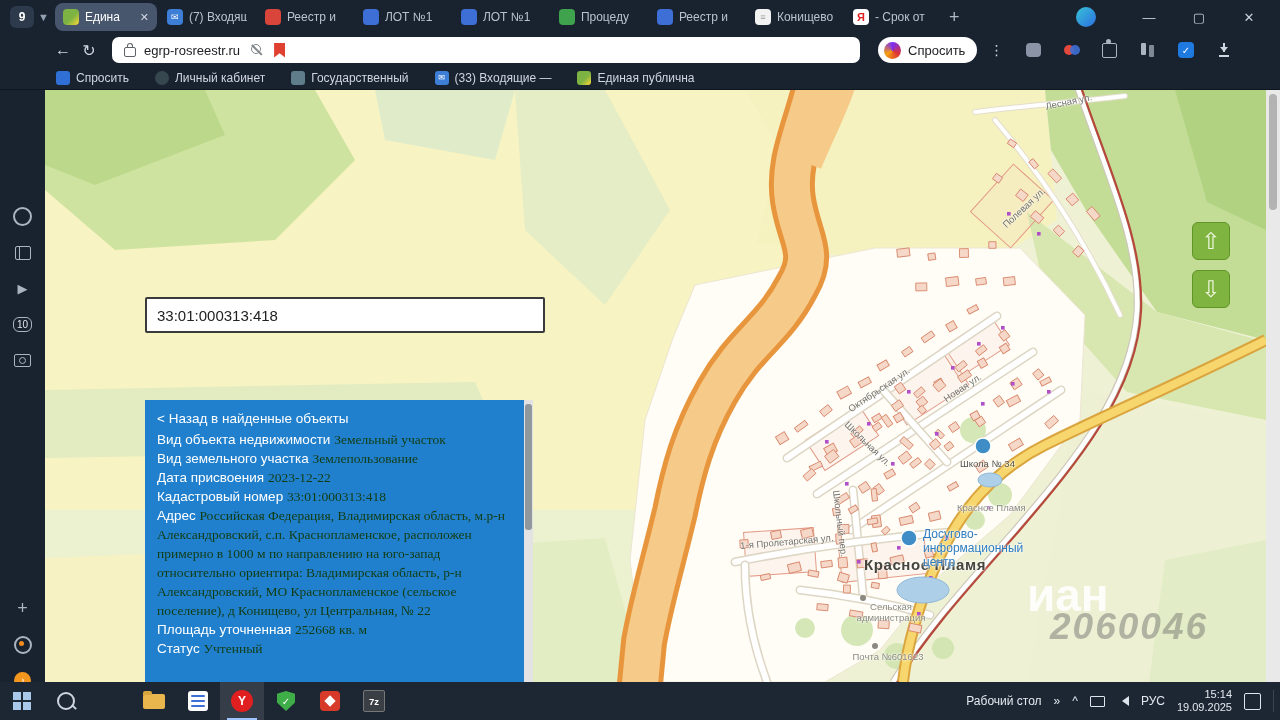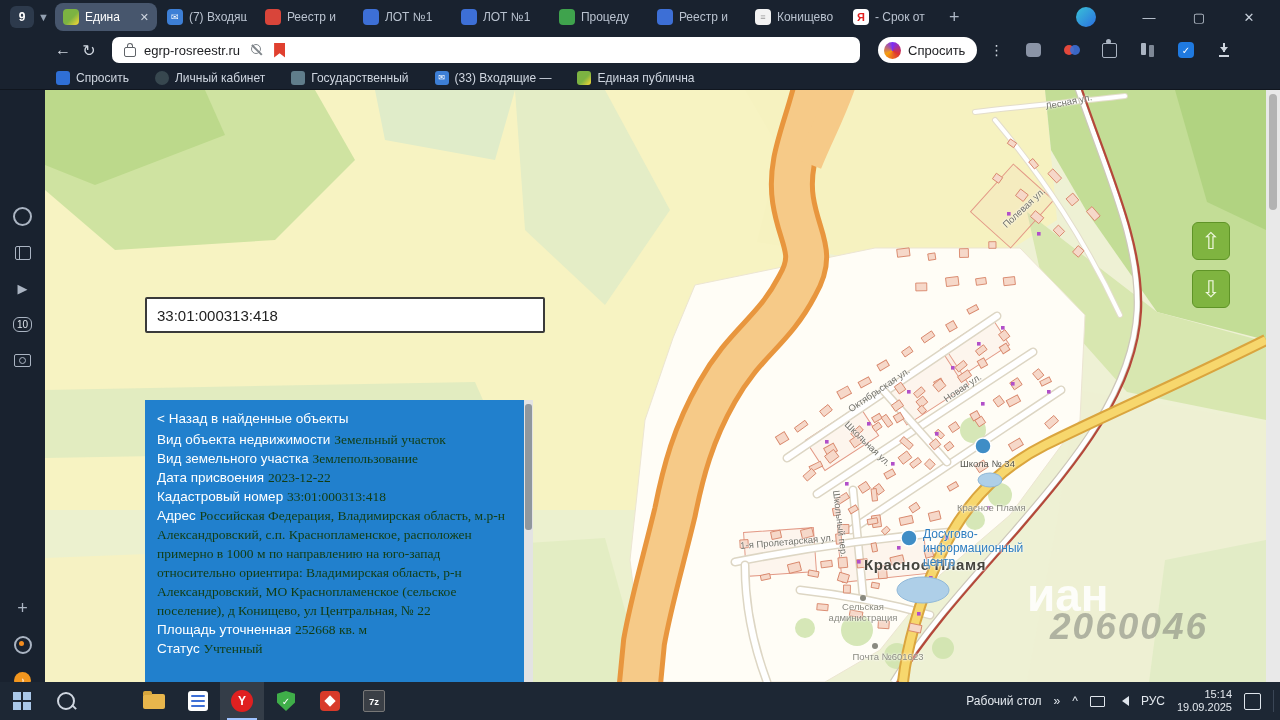"Сельская администрация" div.mlabel { left: 768px -> 796px }
